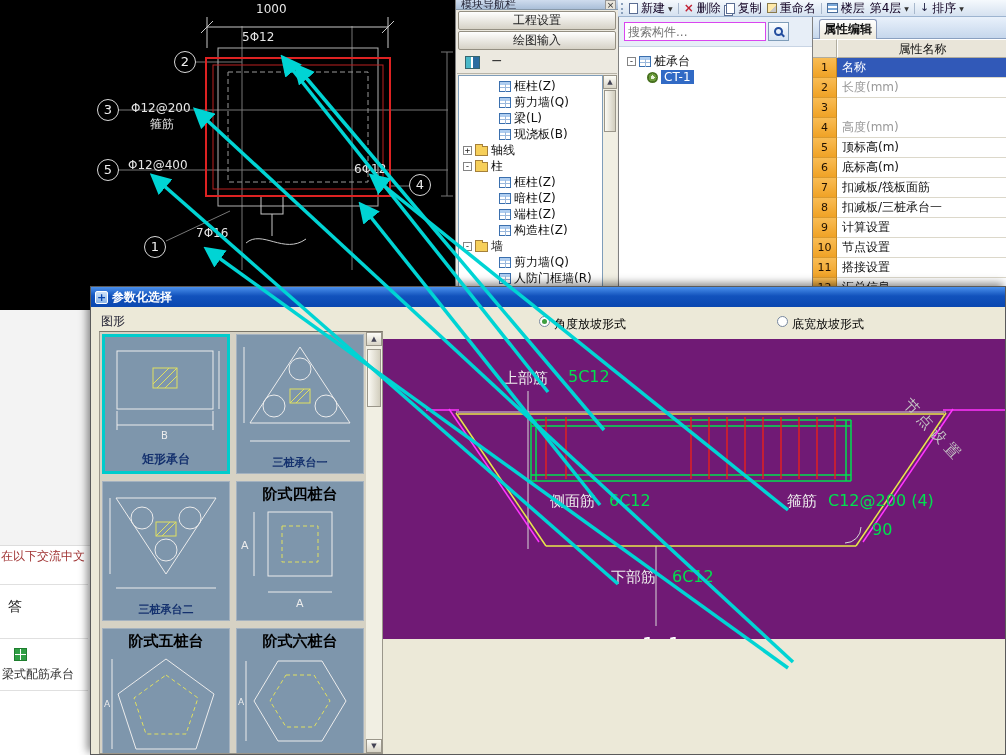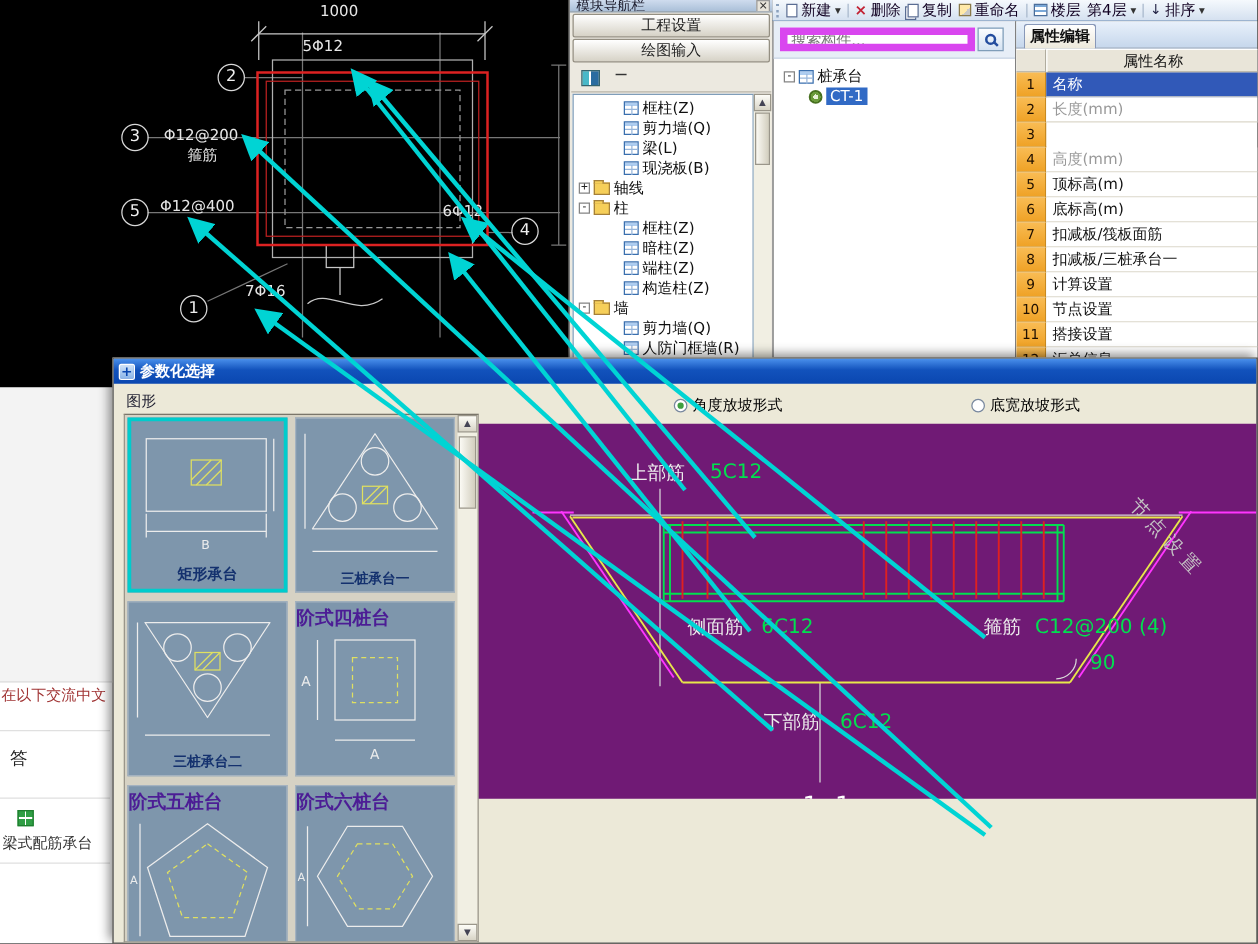"搜索构件..." #search-input { border: 6px solid #d946ef -> 1px solid #d946ef; width: 156px -> 142px }
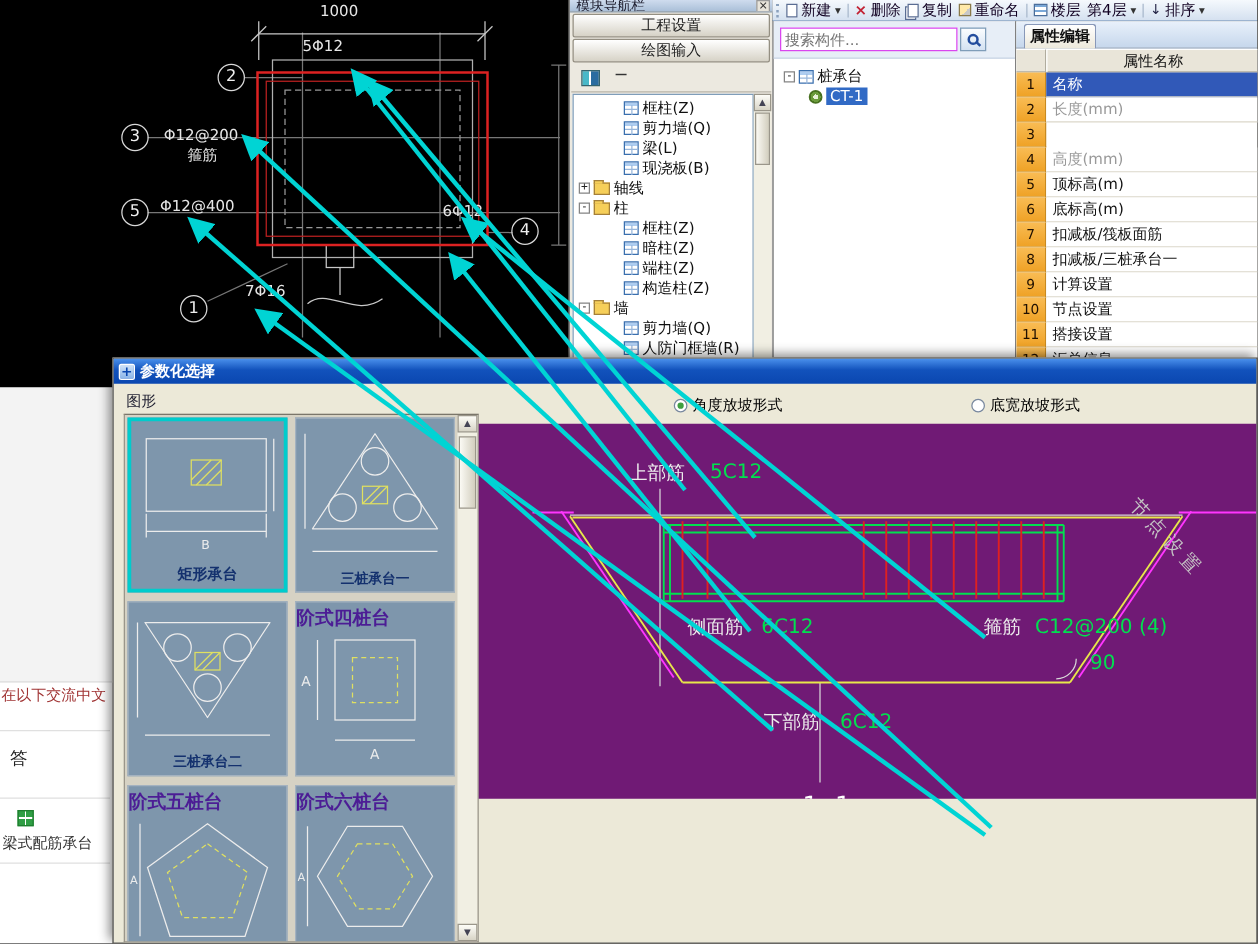"角度放坡形式" .radio-row { align-items: center -> flex-start }
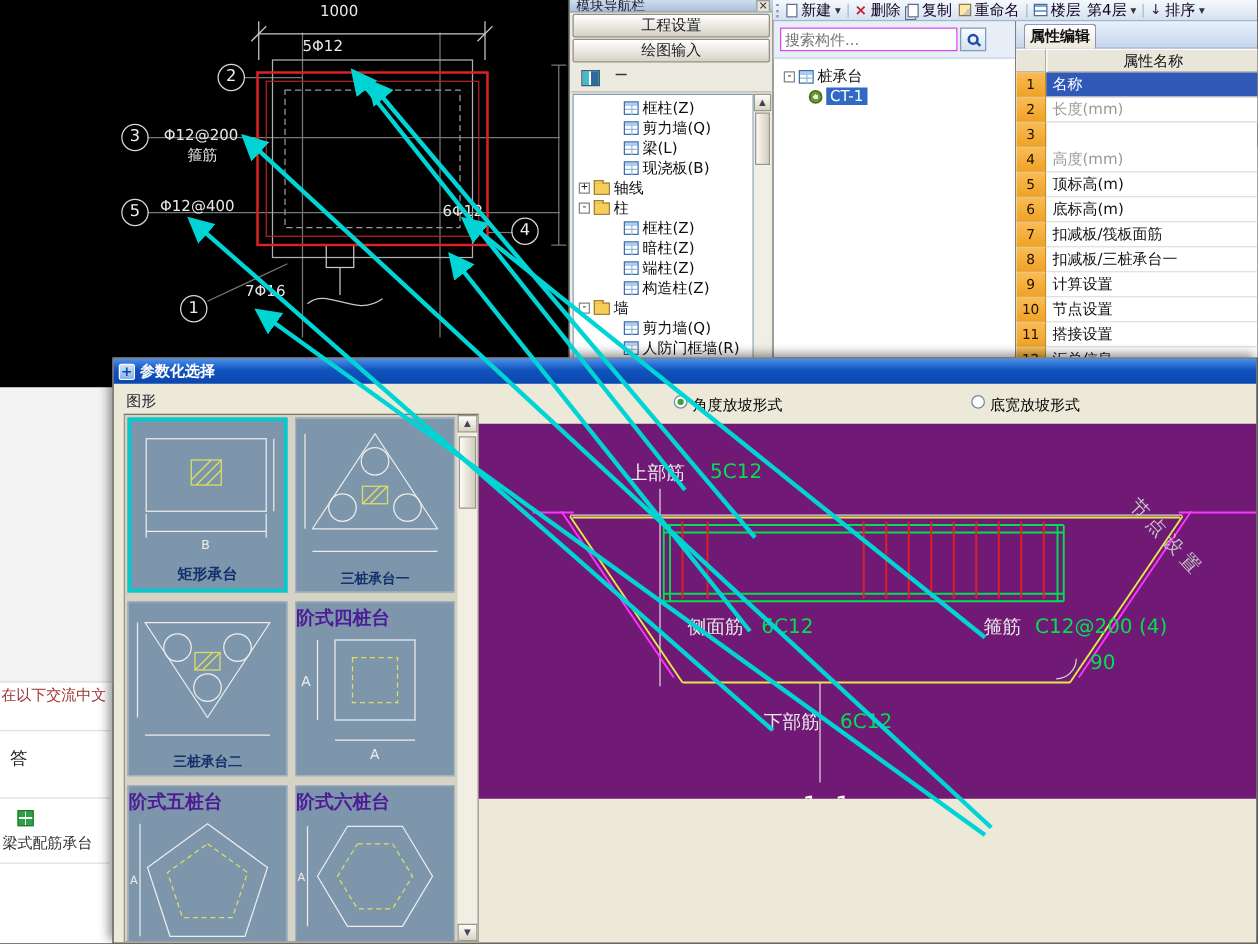"阶式四桩台" .tile-label-top { color: #4c1d95 -> #000000; text-align: none -> center }
